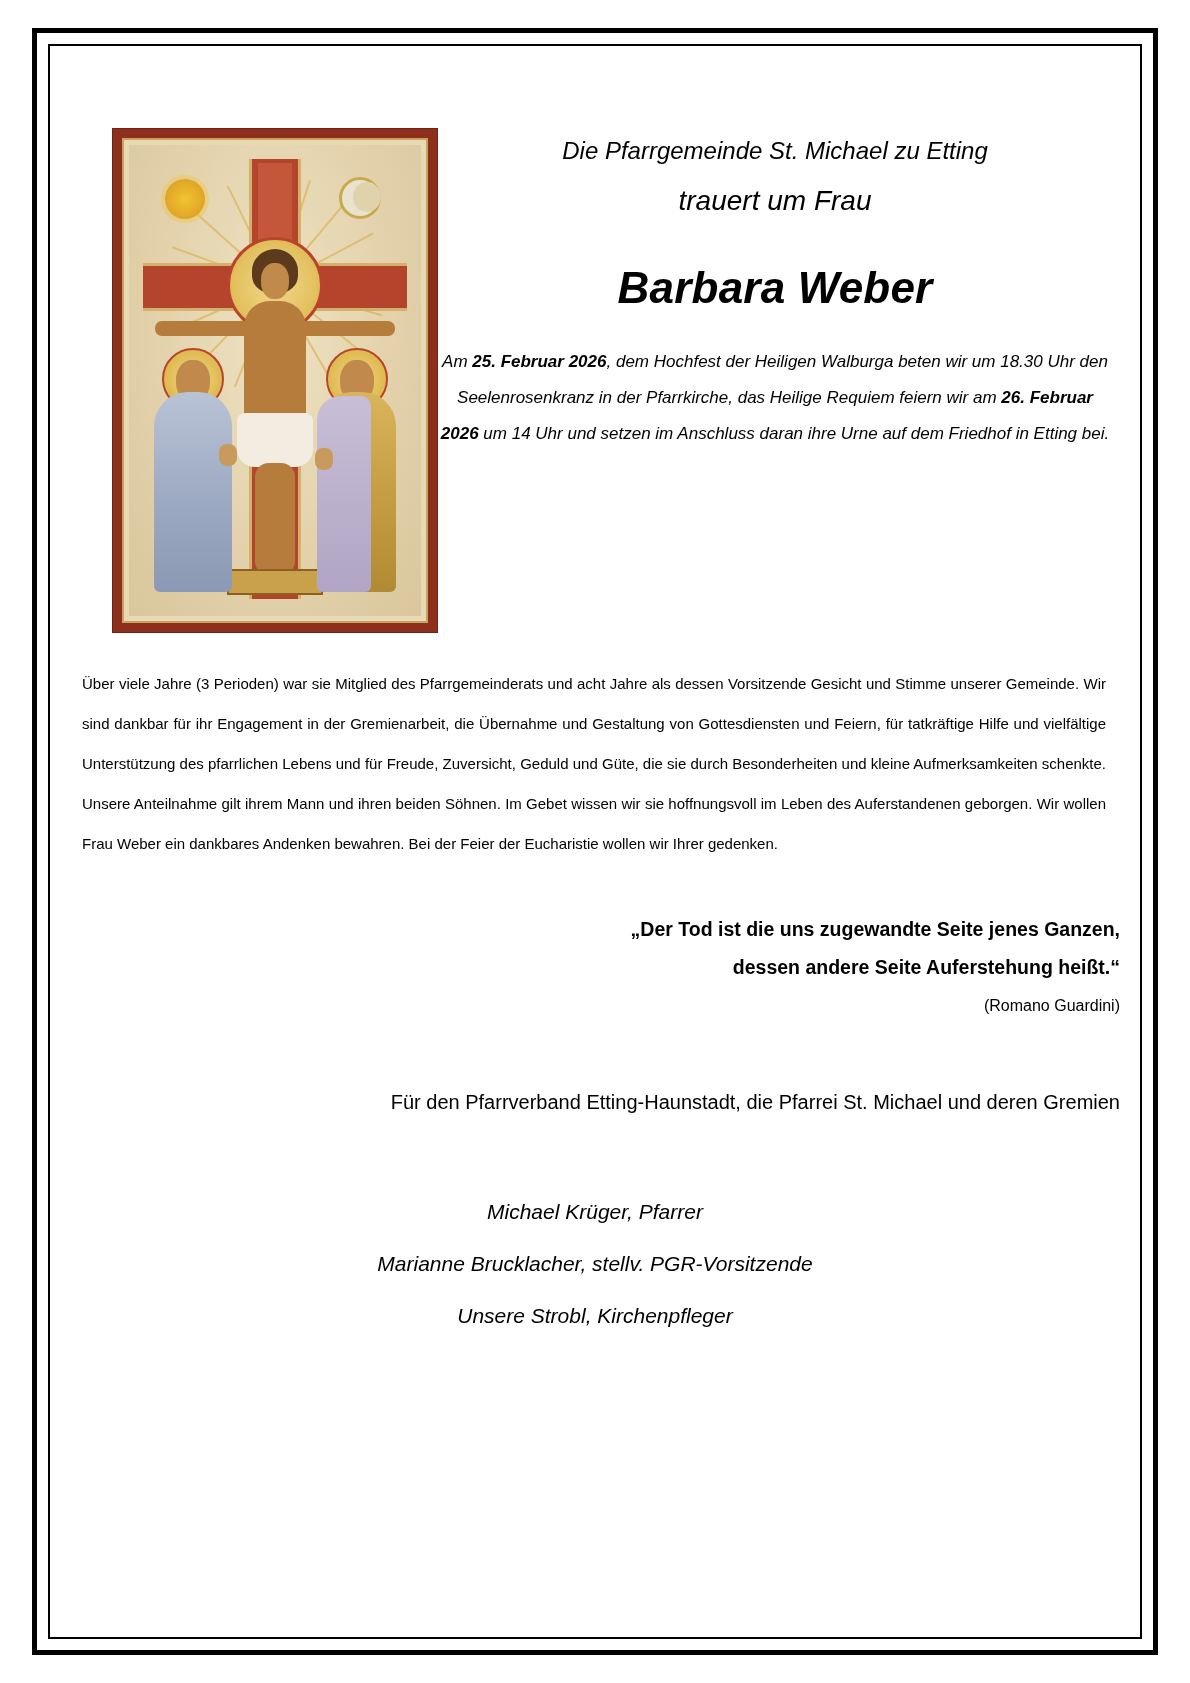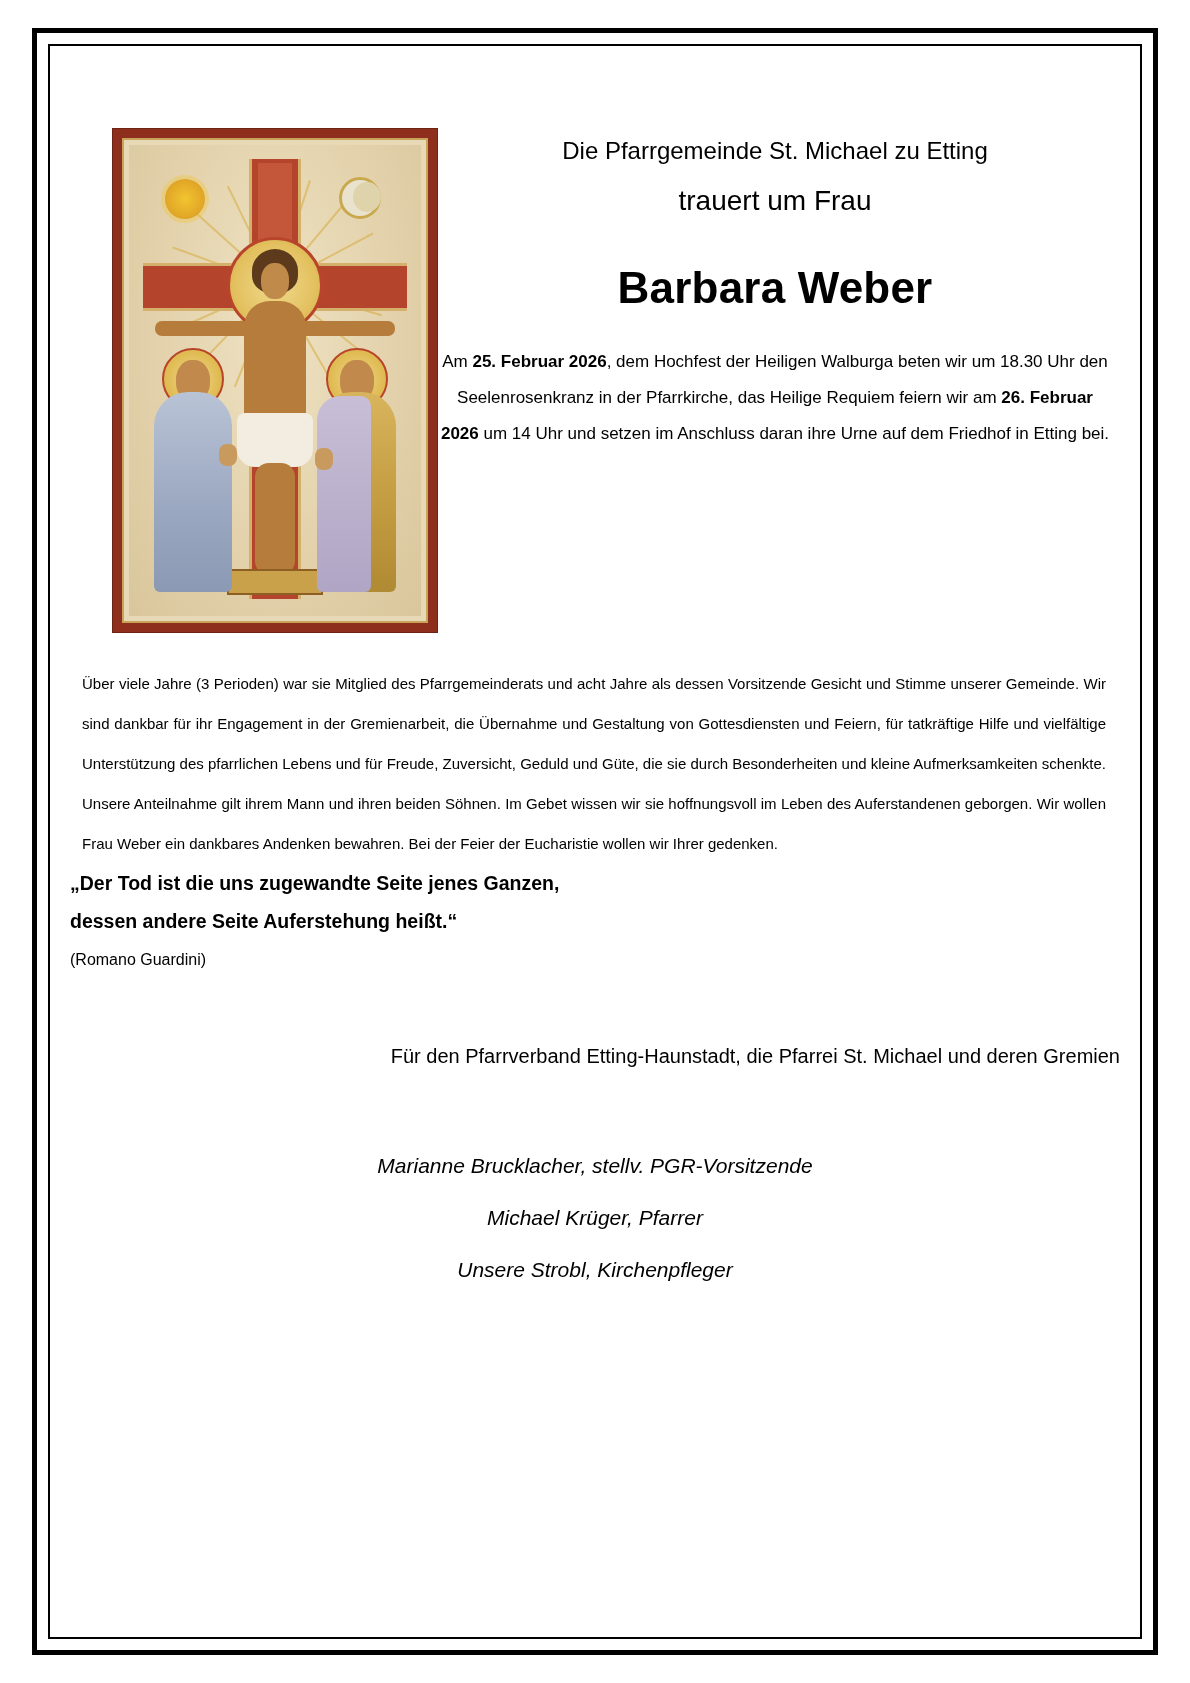"Die Pfarrgemeinde St. Michael zu" .header-text { font-style: none -> italic }
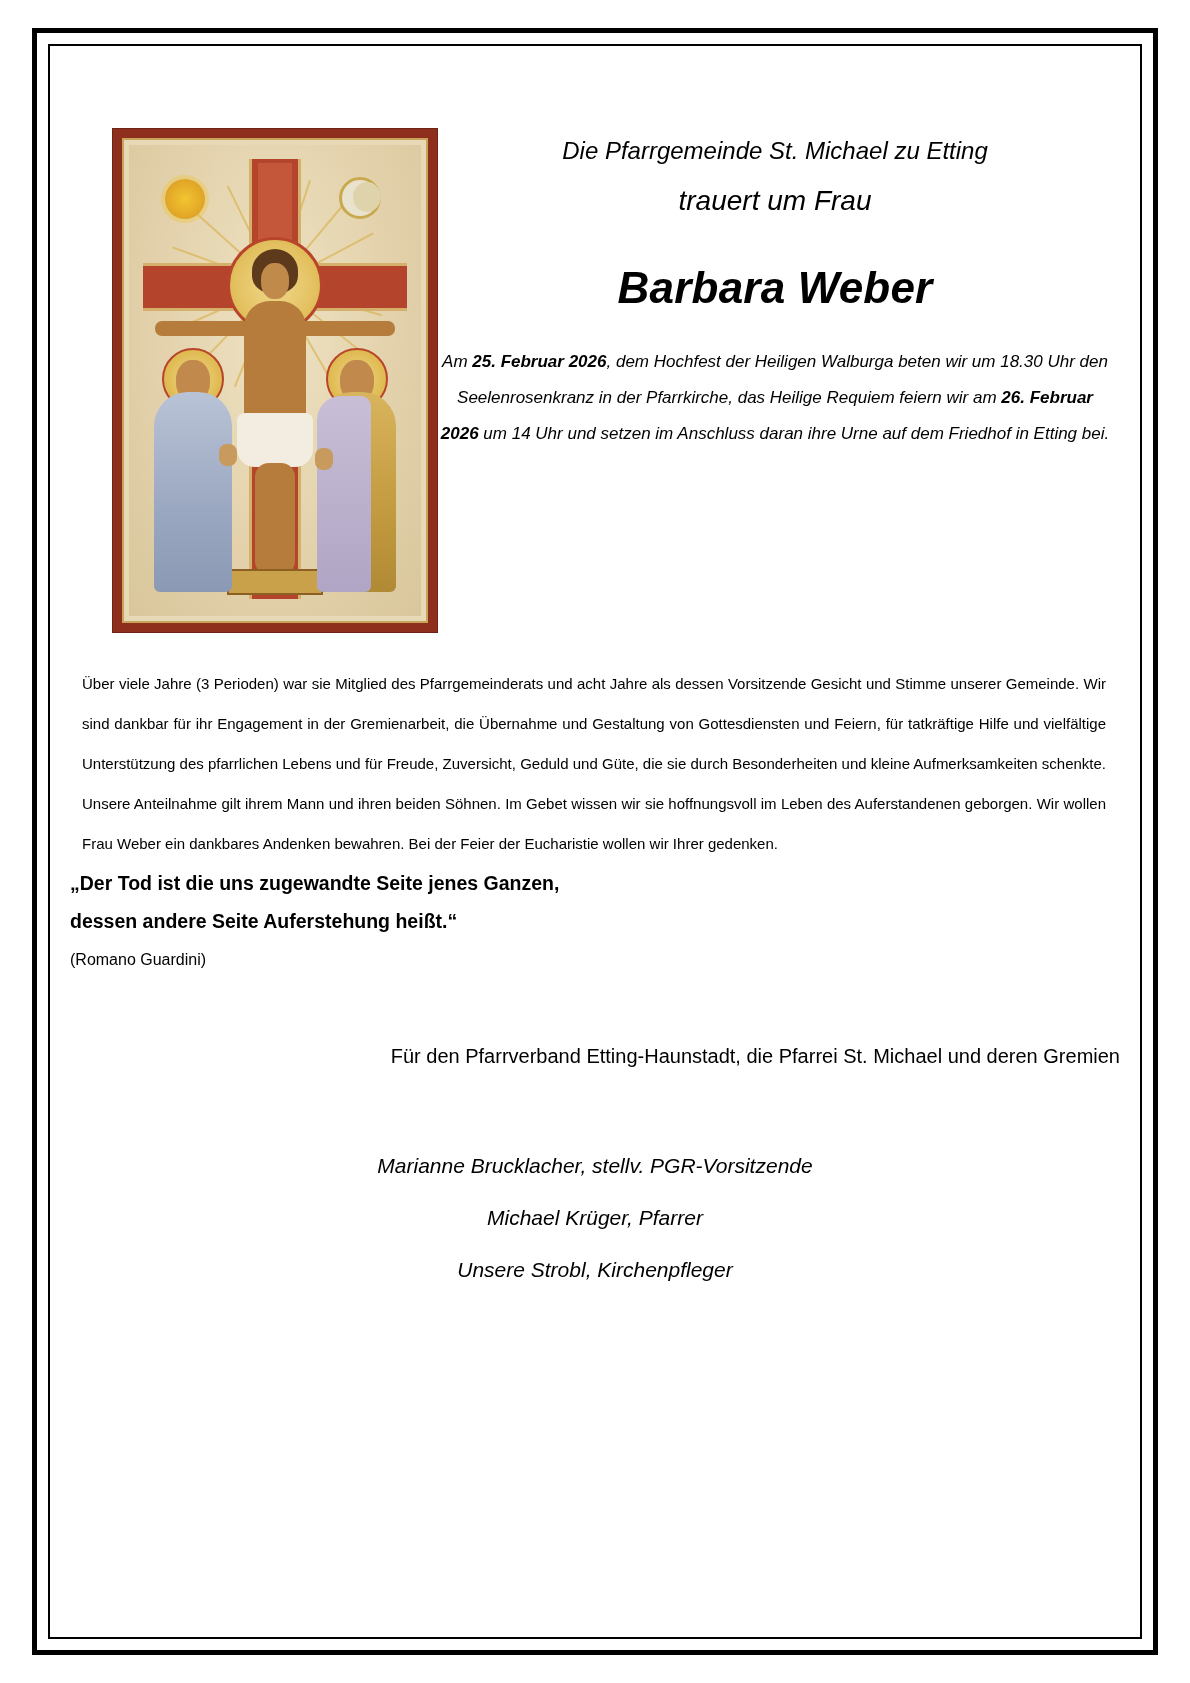"„Der Tod ist die uns" .quote-block { margin-top: none -> 46px; text-align: left -> right }
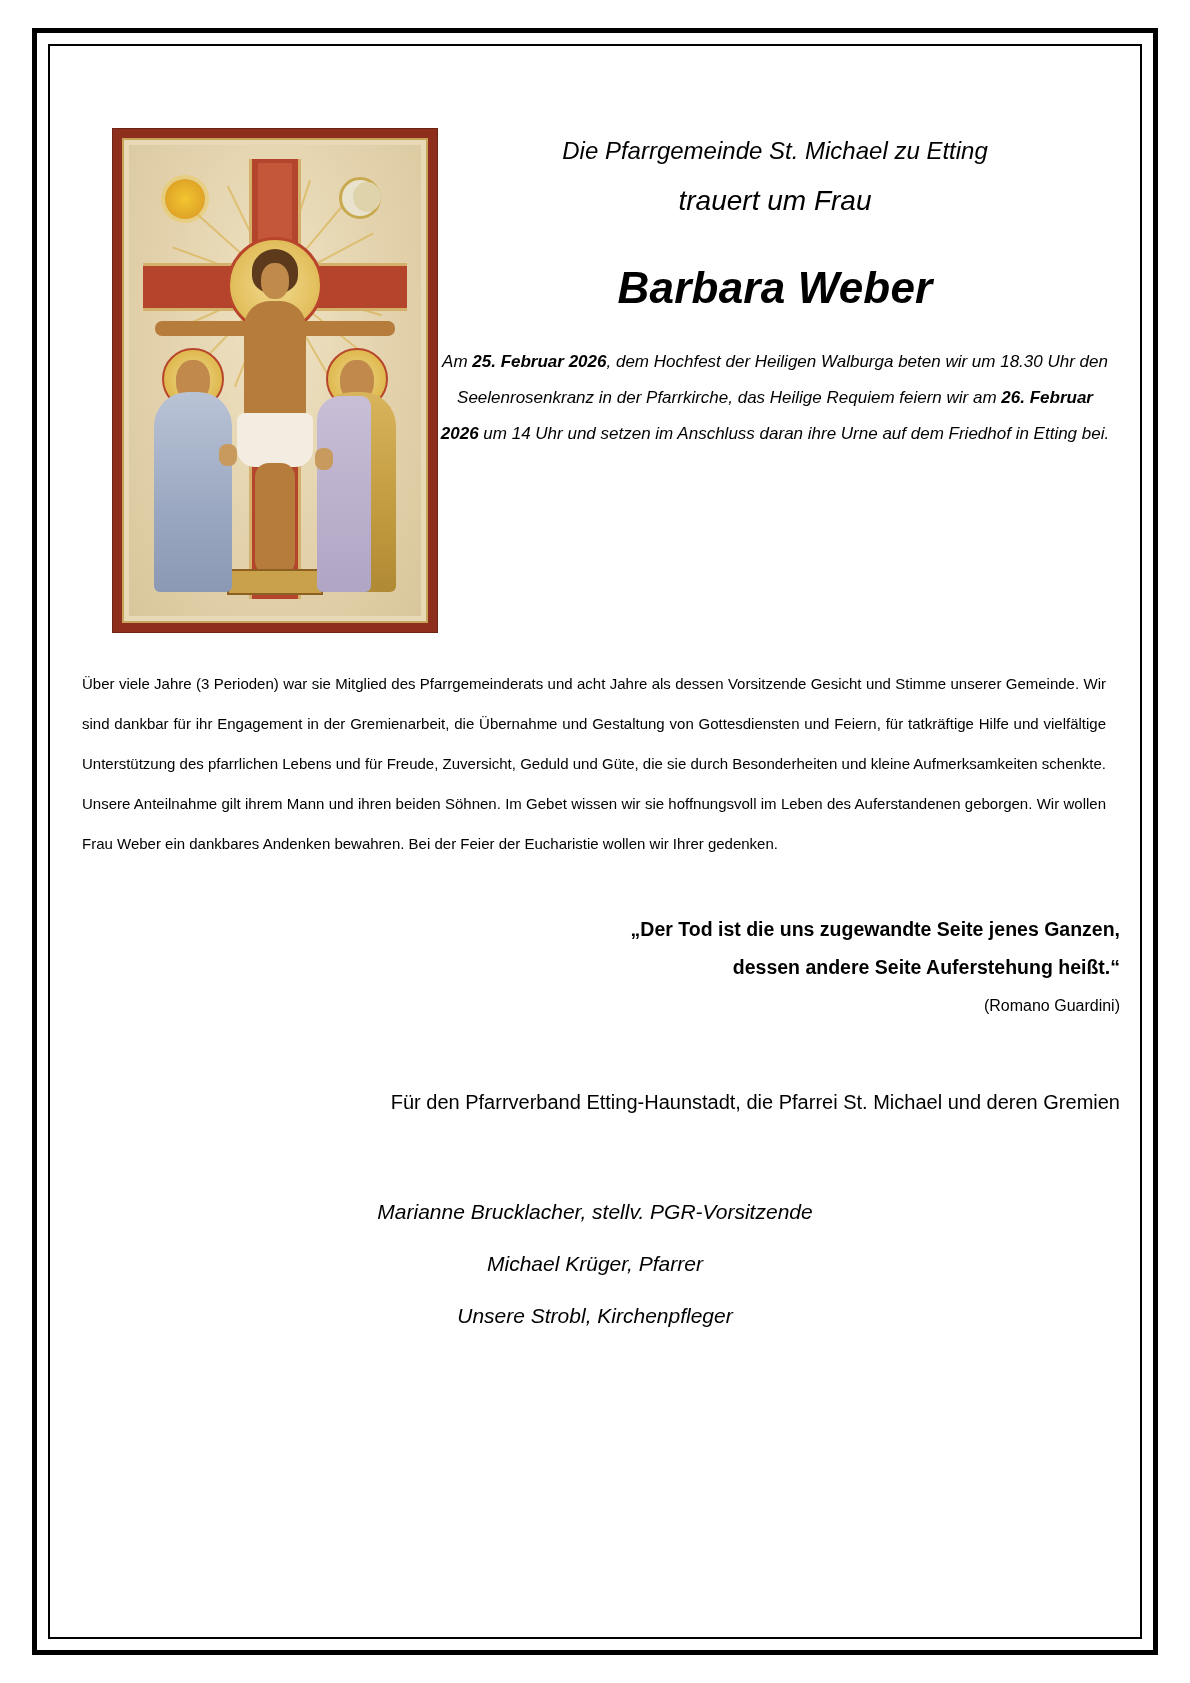"Marianne Brucklacher, stellv." div.signature { order: before "Michael Krüger, Pfarrer" -> after "Michael Krüger, Pfarrer" }
